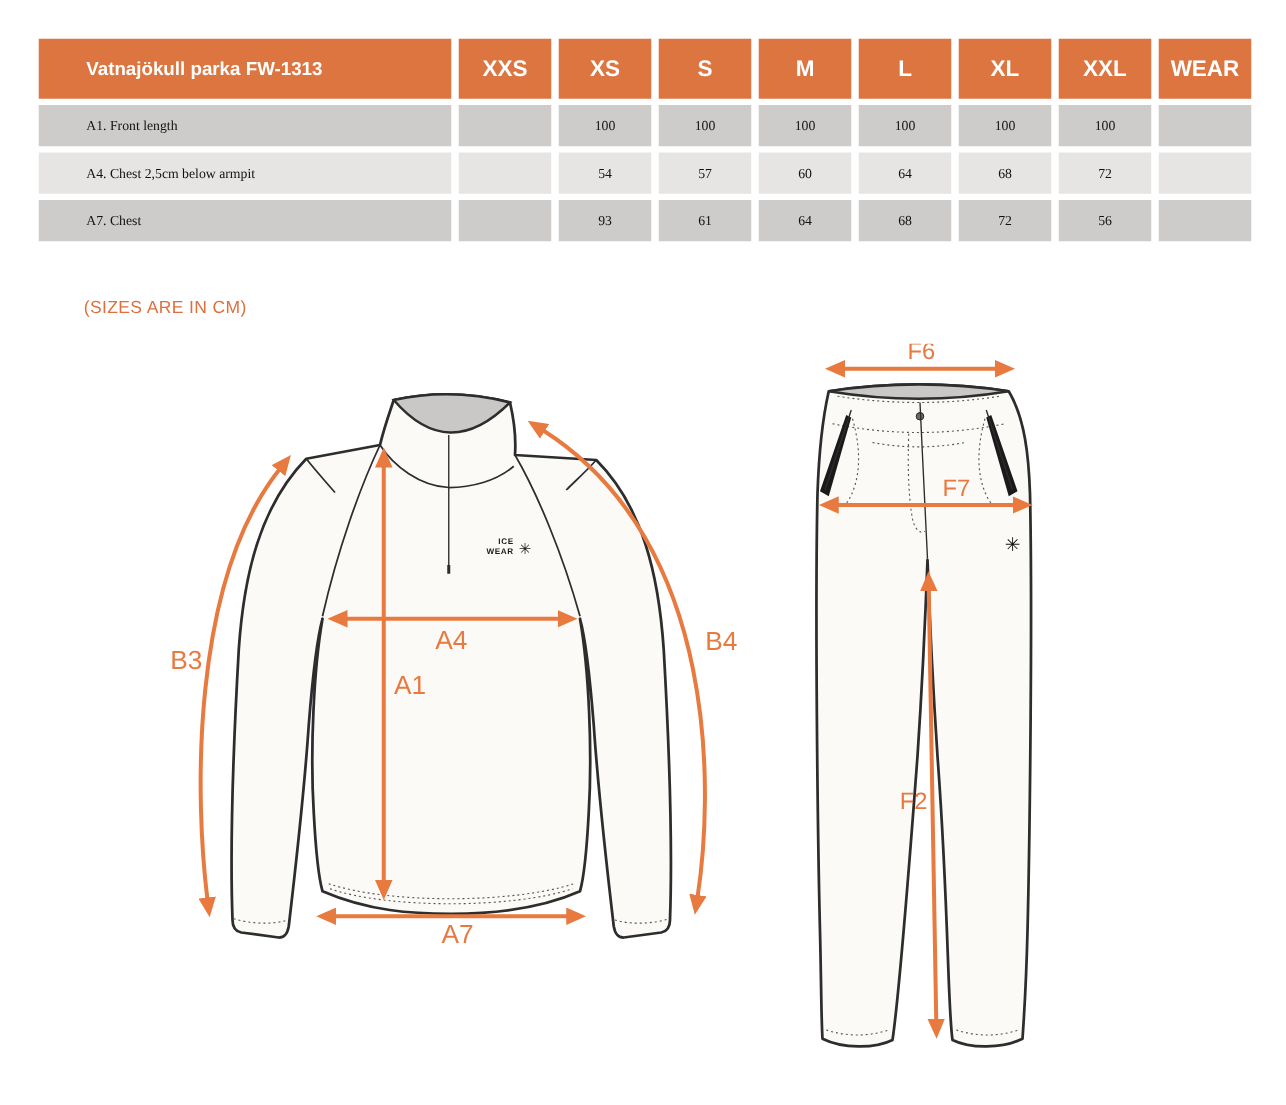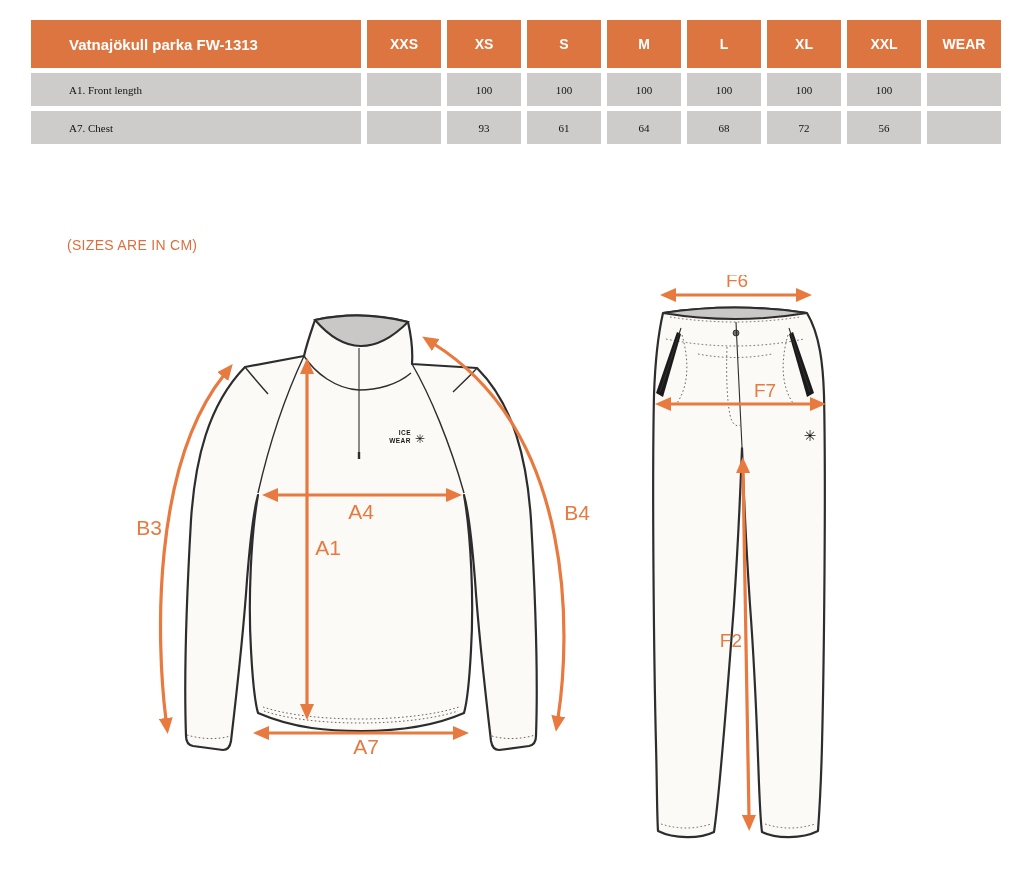"Vatnajökull parka FW-1313" .table-wrap { top: 15px -> 26px }
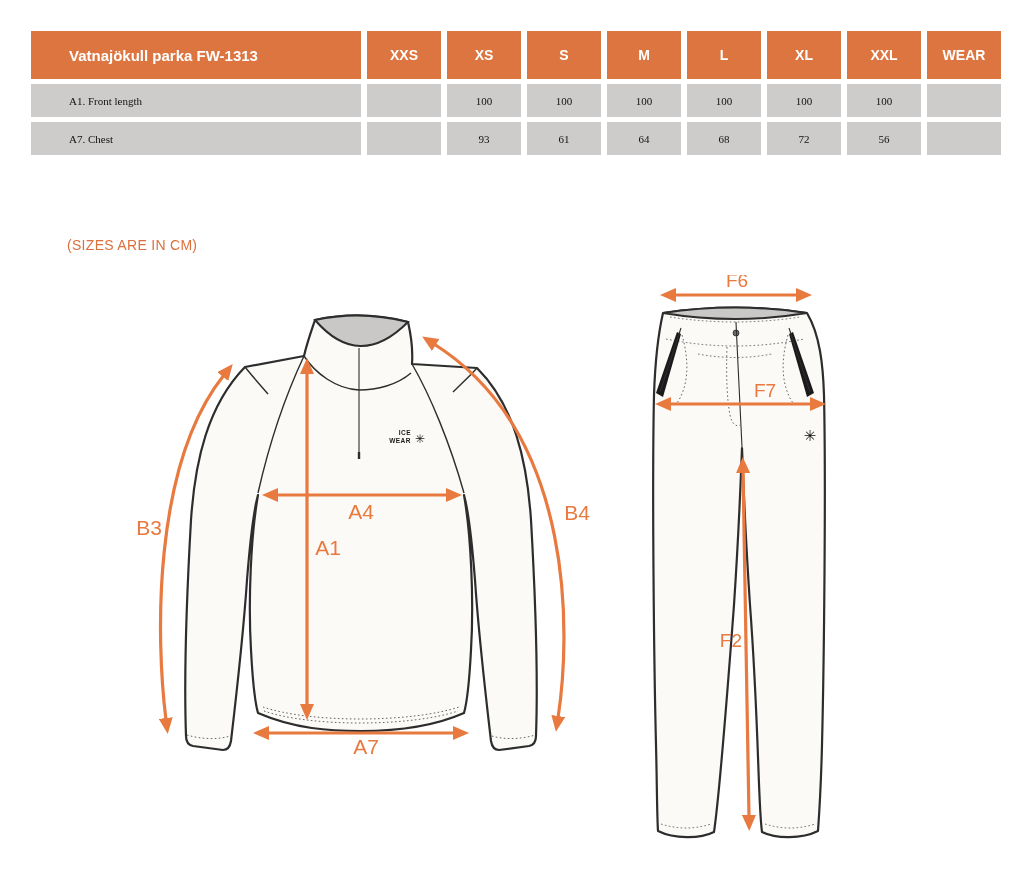"XXS" table.size-chart th { font-size: 14px -> 18px }
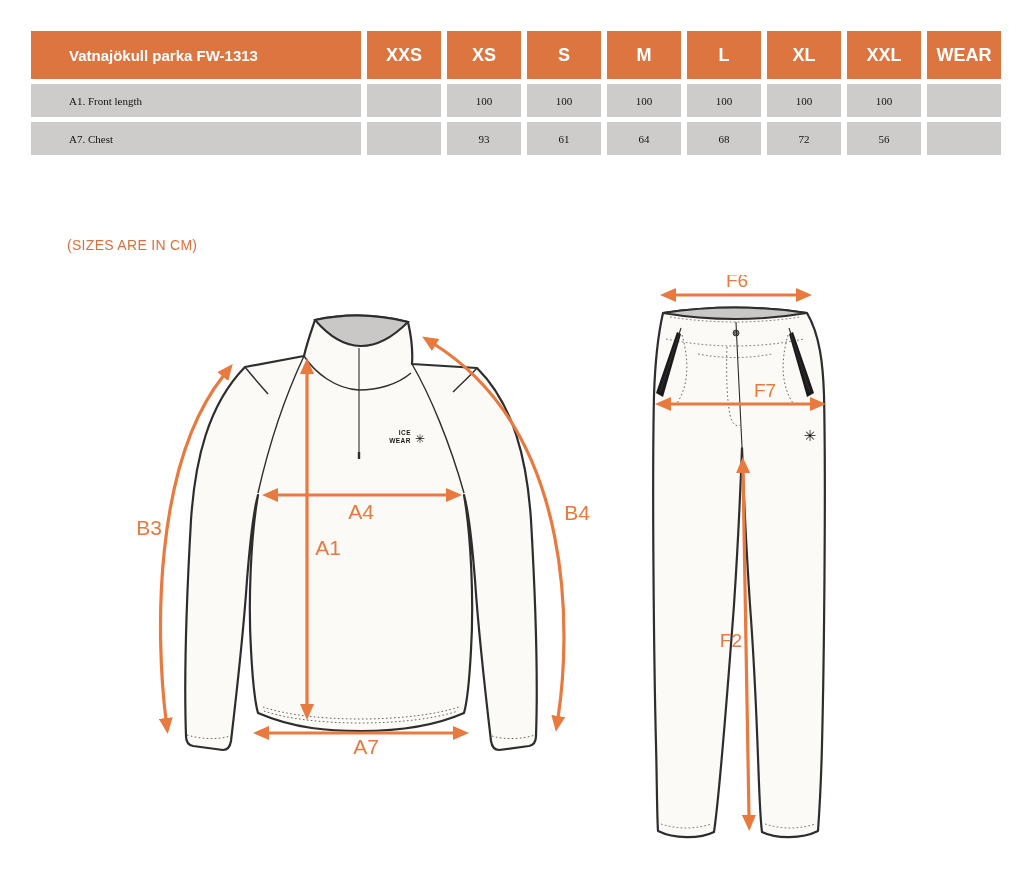"A4. Chest 2,5cm below armpit" tr.light { html: none -> <tr> <td>A4. Chest 2,5cm below armpit</td> <td></td> <td>54</td> <td>57</td> <td>60</td> <td>64</td> <td>68</td> <td>72</td> <td></td> </tr> }
